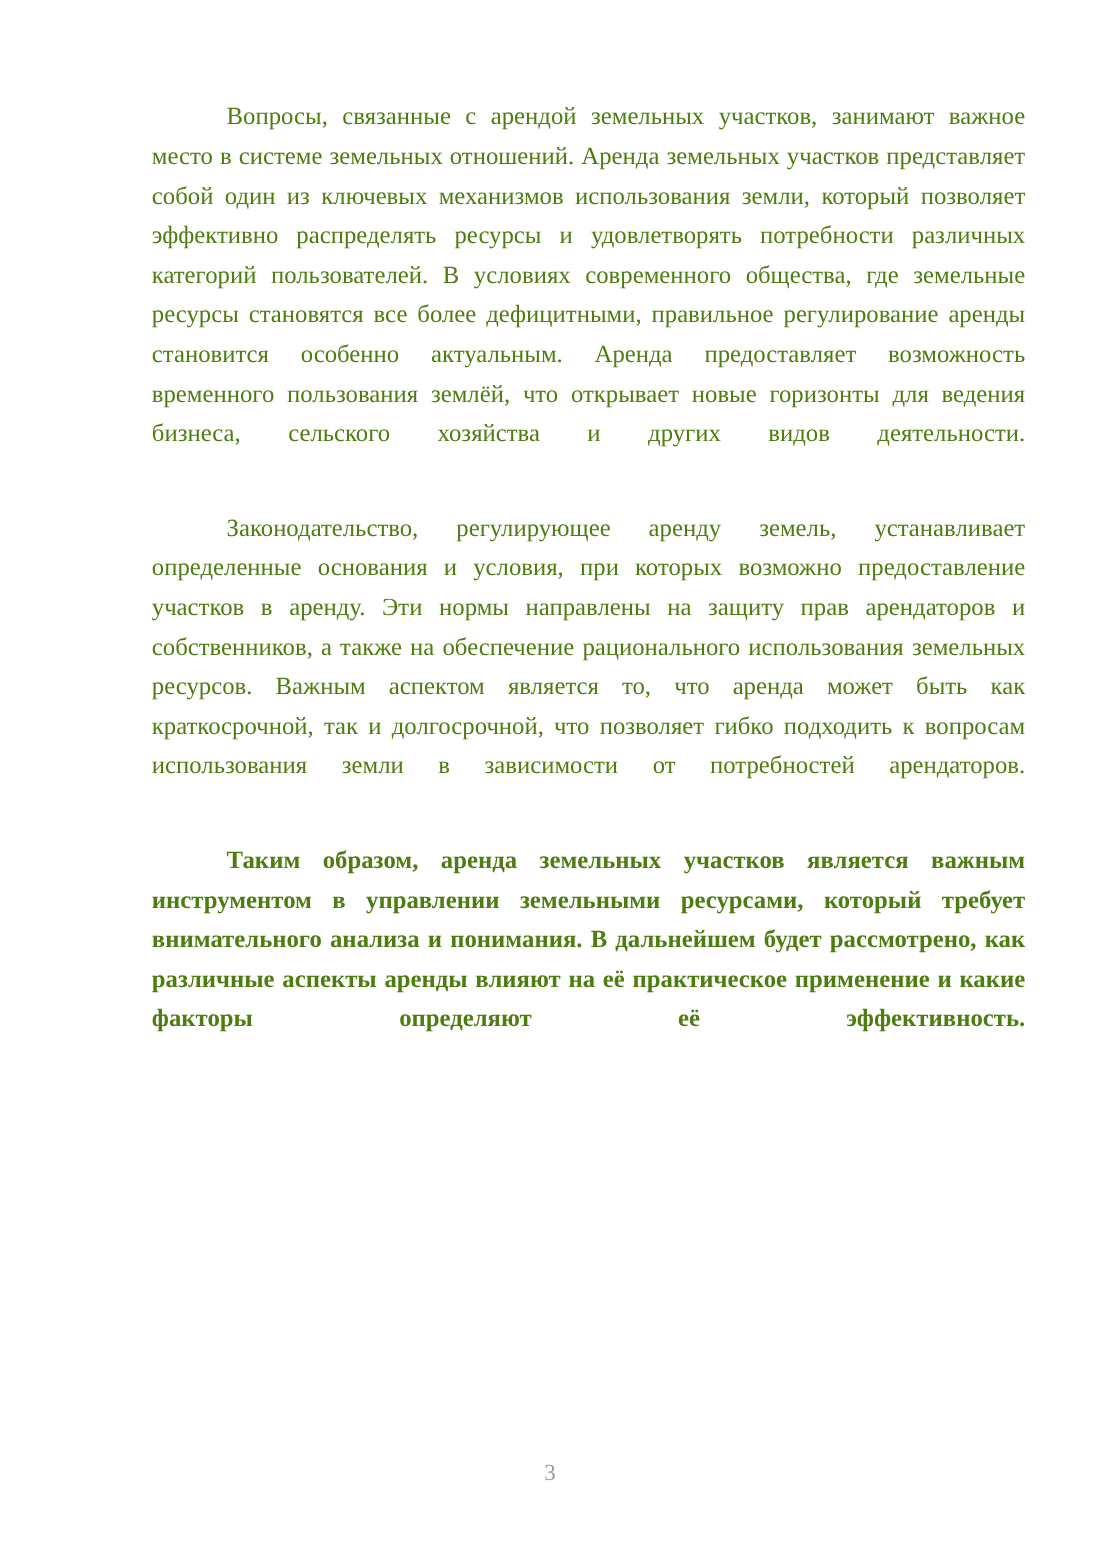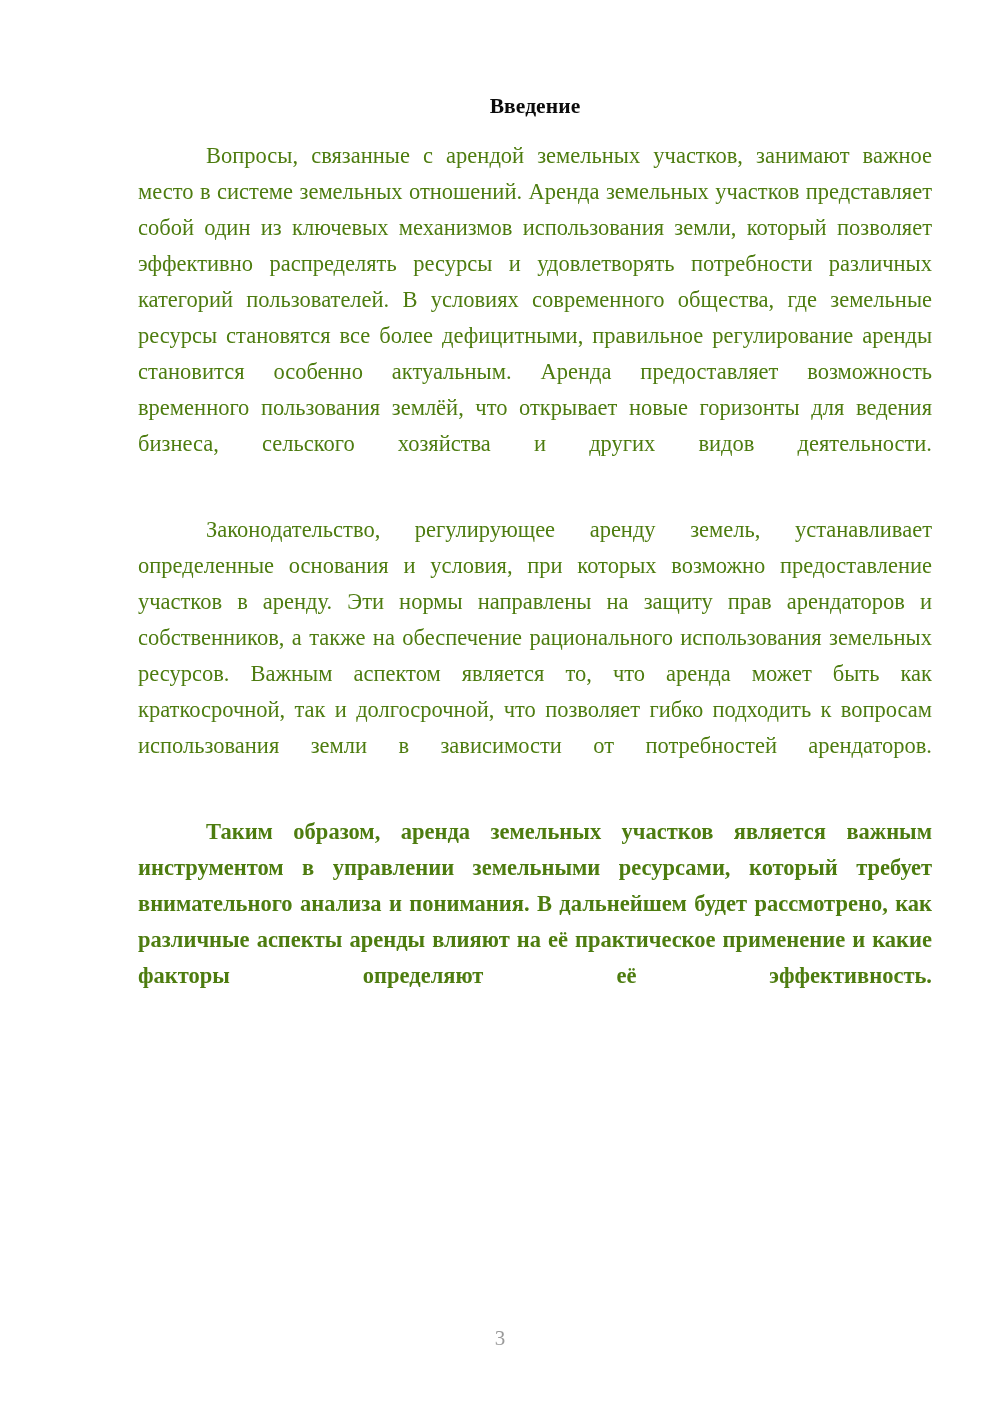"Введение" h1.doc-title { html: <h1>Введение</h1> -> none }
